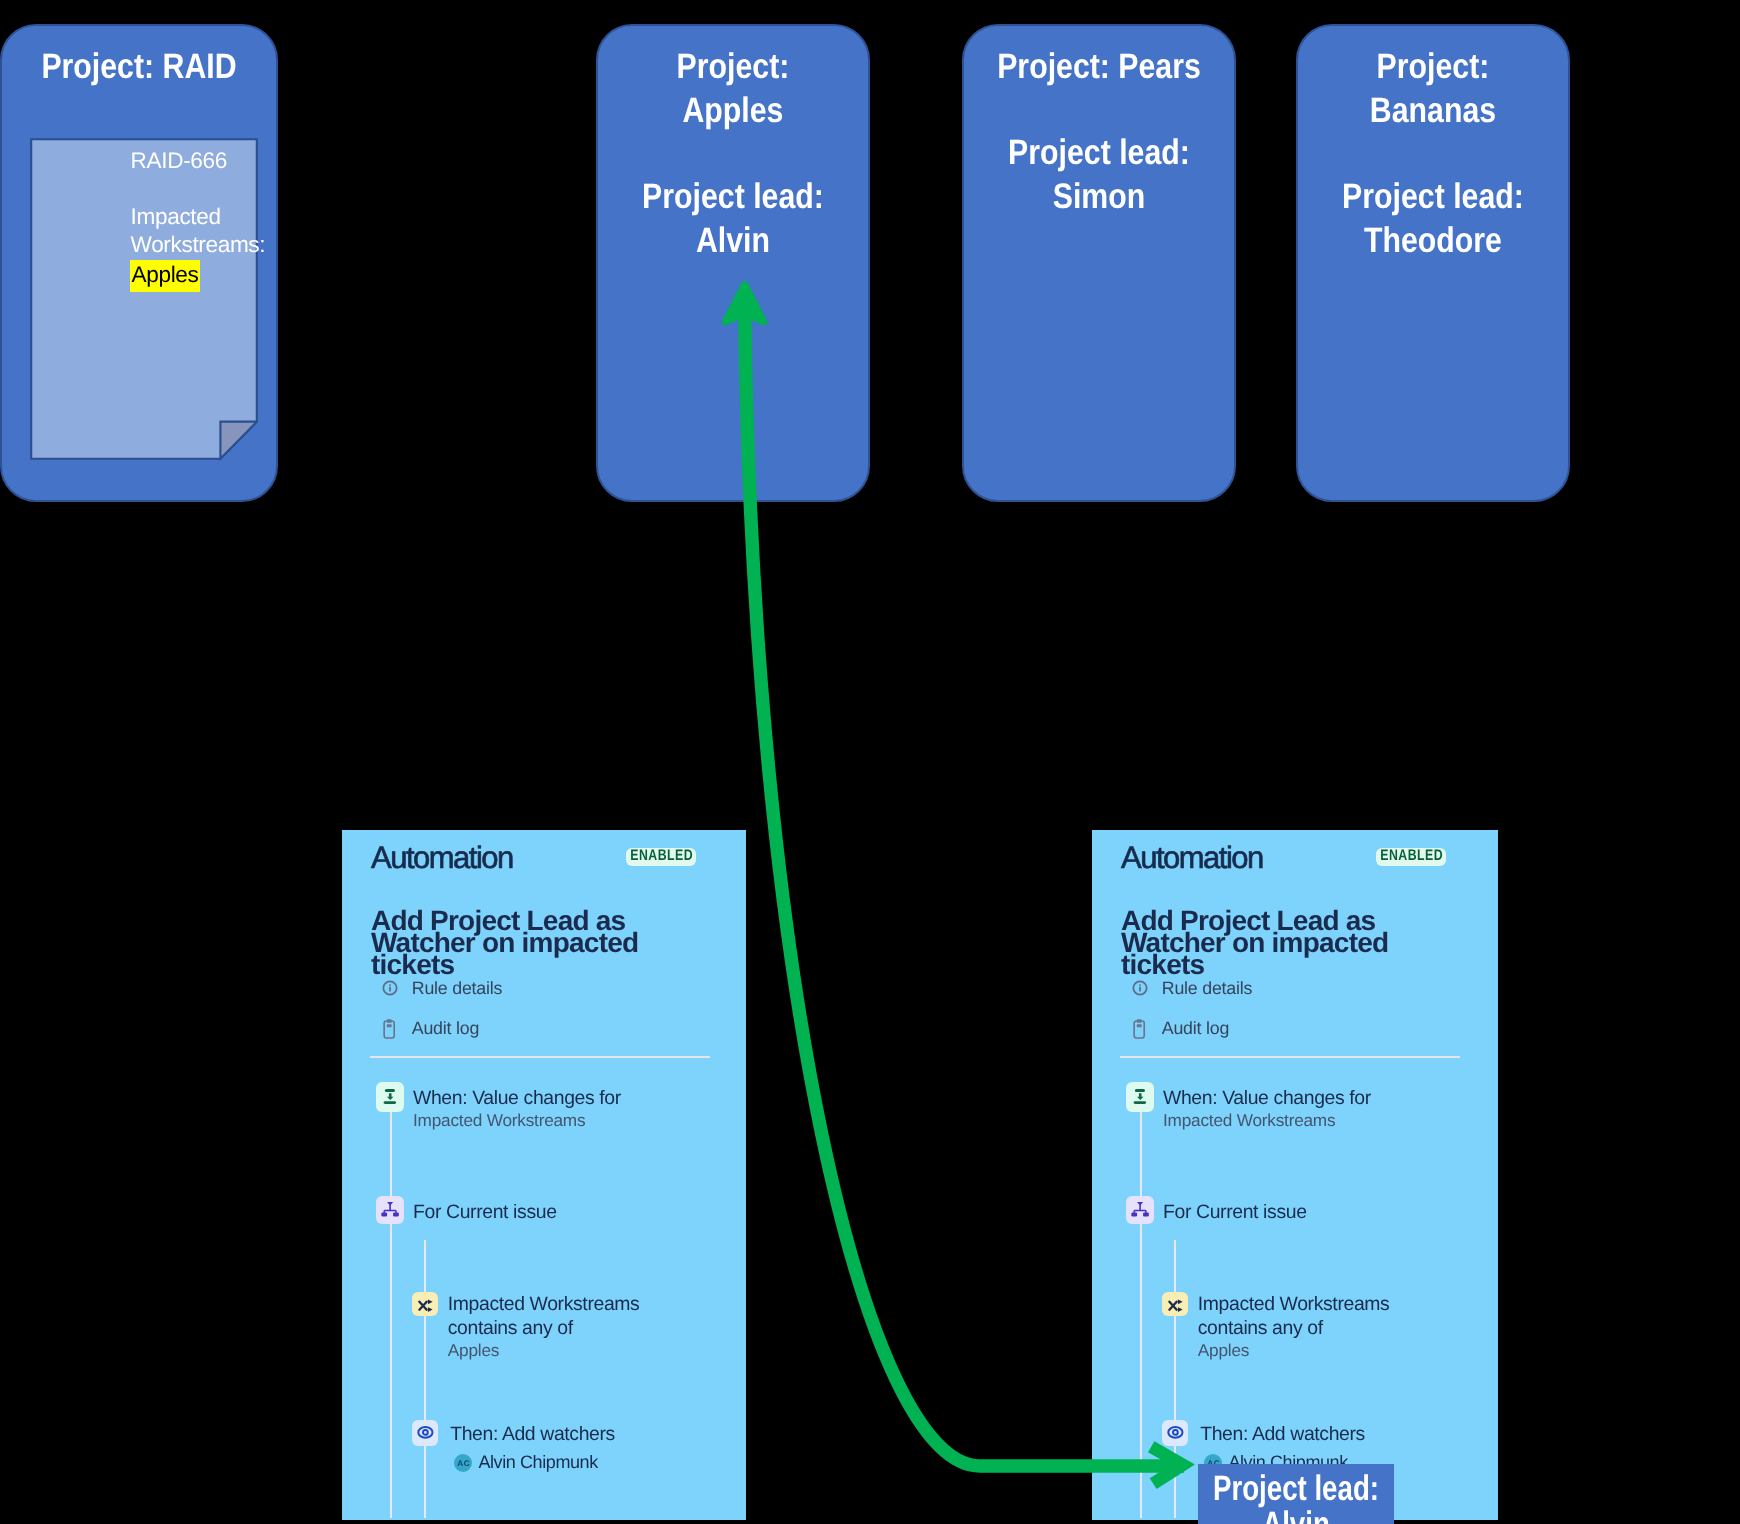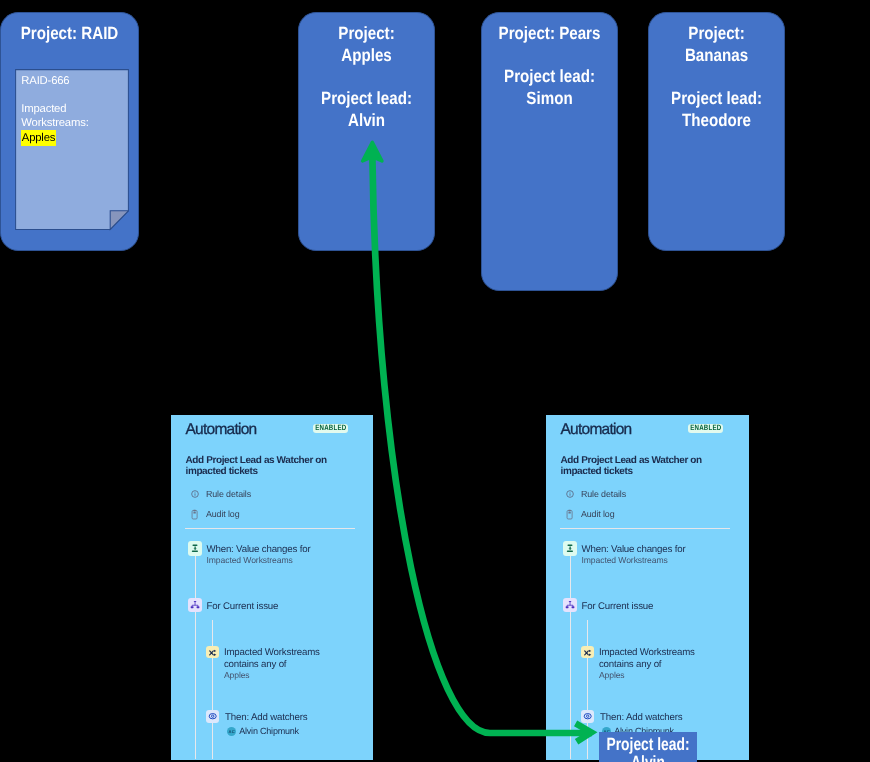"Project: Pears" div.pcard { height: 279px -> 239px }
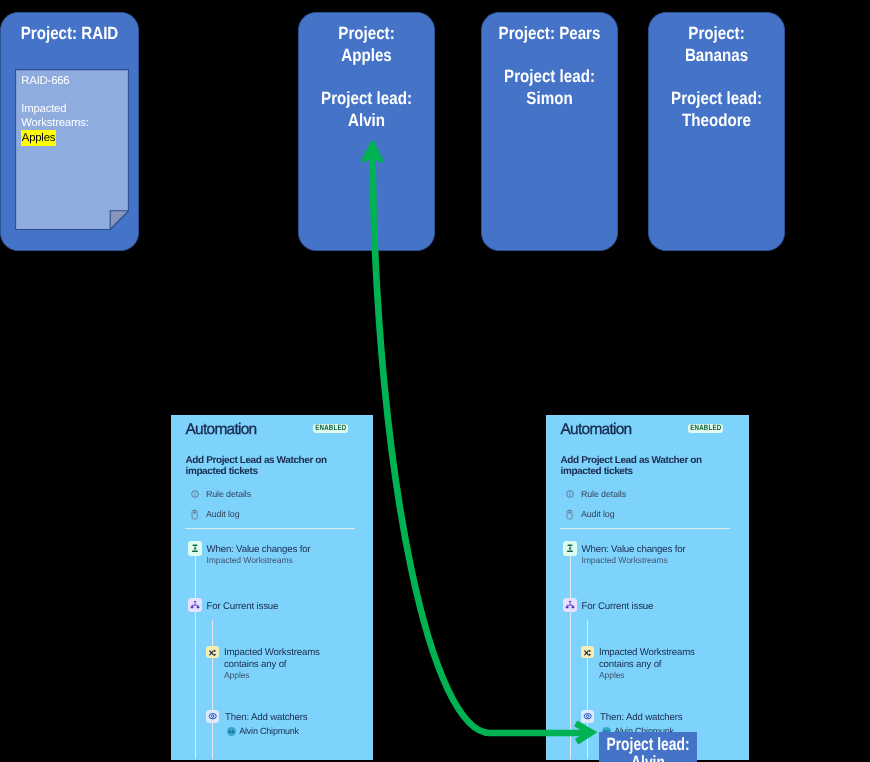"RAID-666" .doc-text { margin-left: none -> 44px }
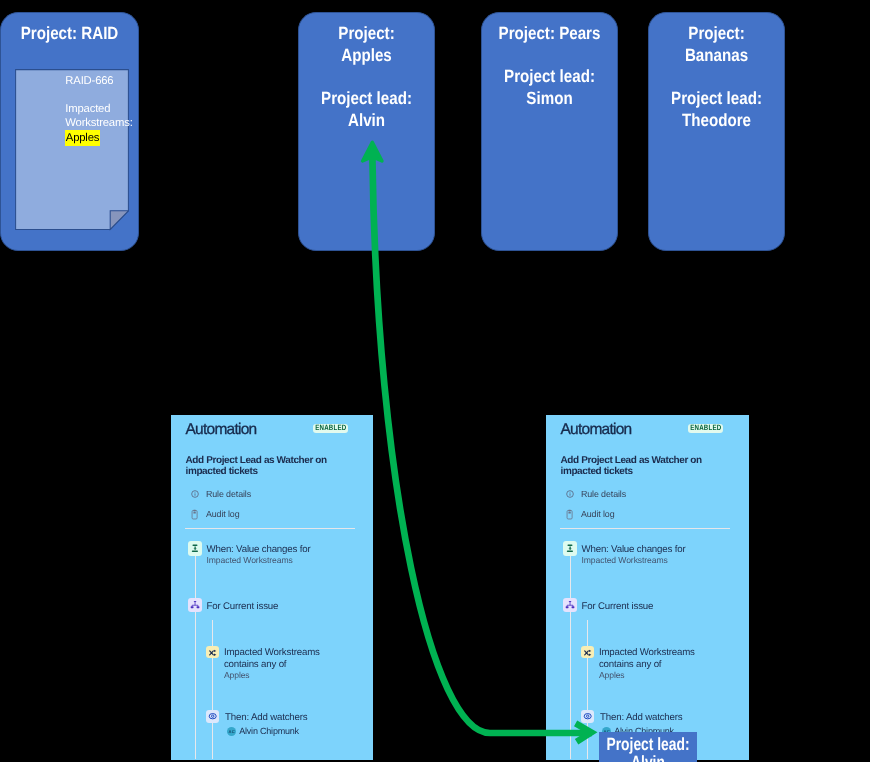"Add Project Lead as Watcher" .a-sub { font-size: 10px -> 14px }
